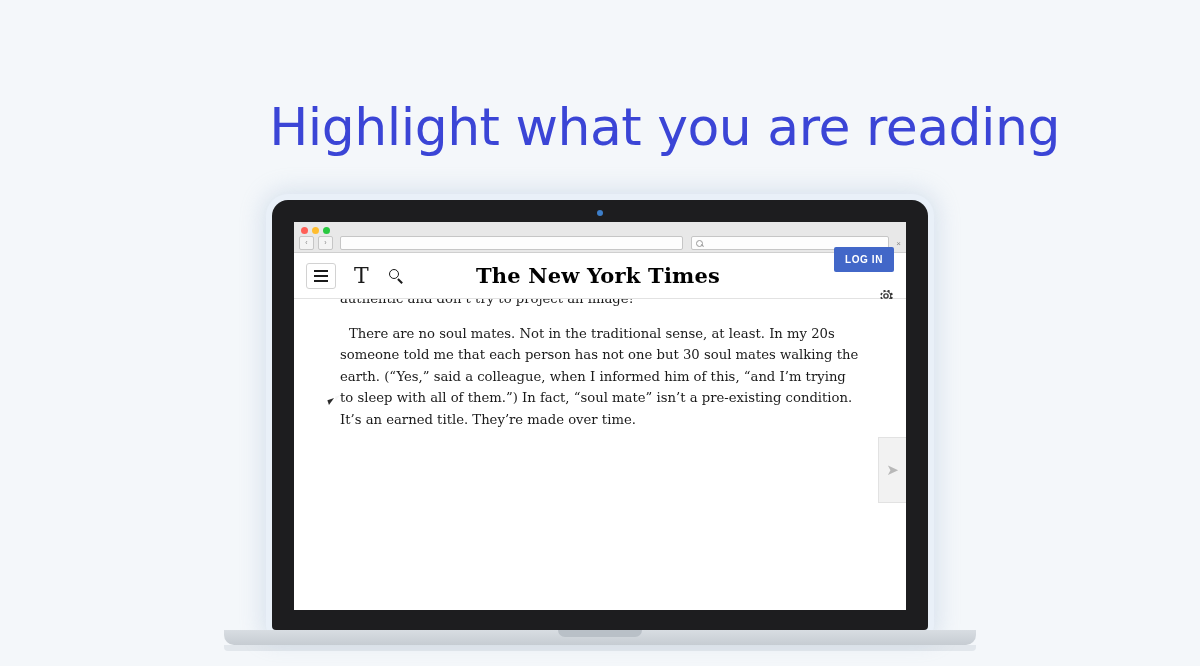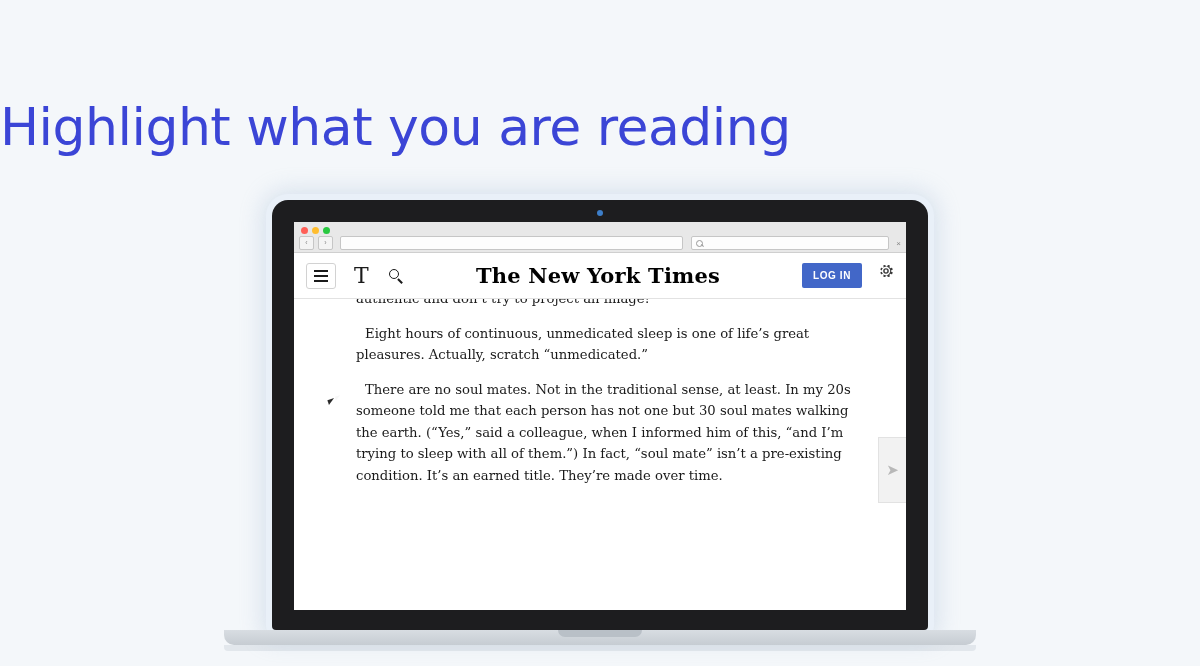"Highlight what you are reading" .headline { text-align: left -> right }
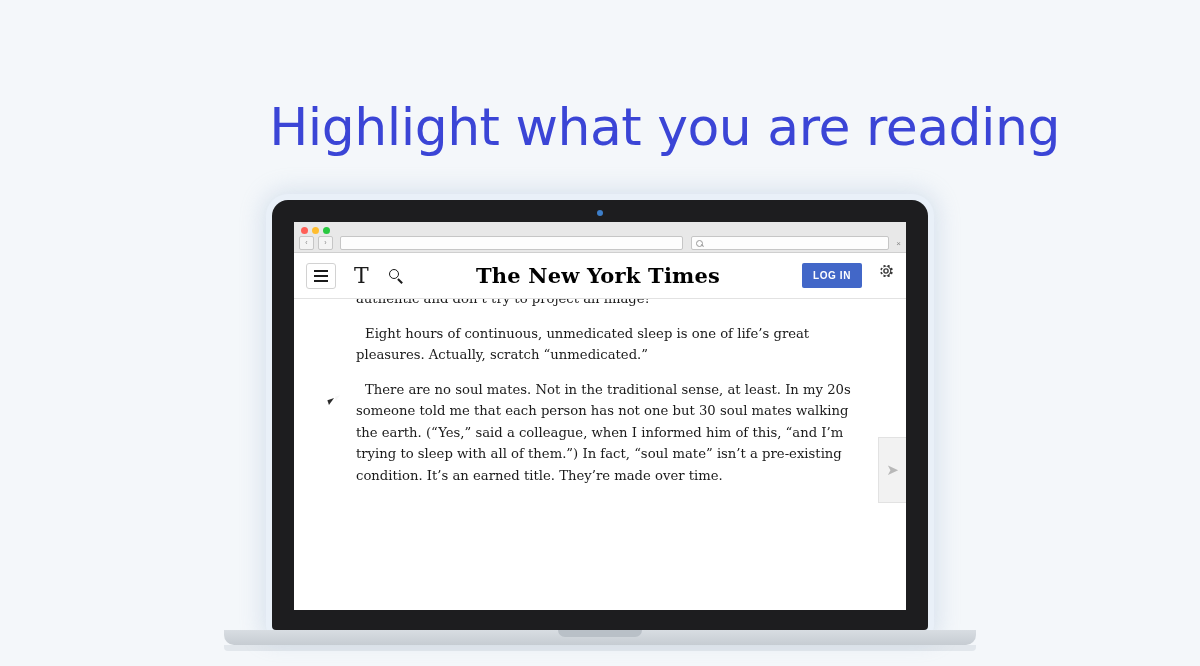"LOG IN" .right-group { align-items: flex-start -> flex-end; flex-direction: none -> column }
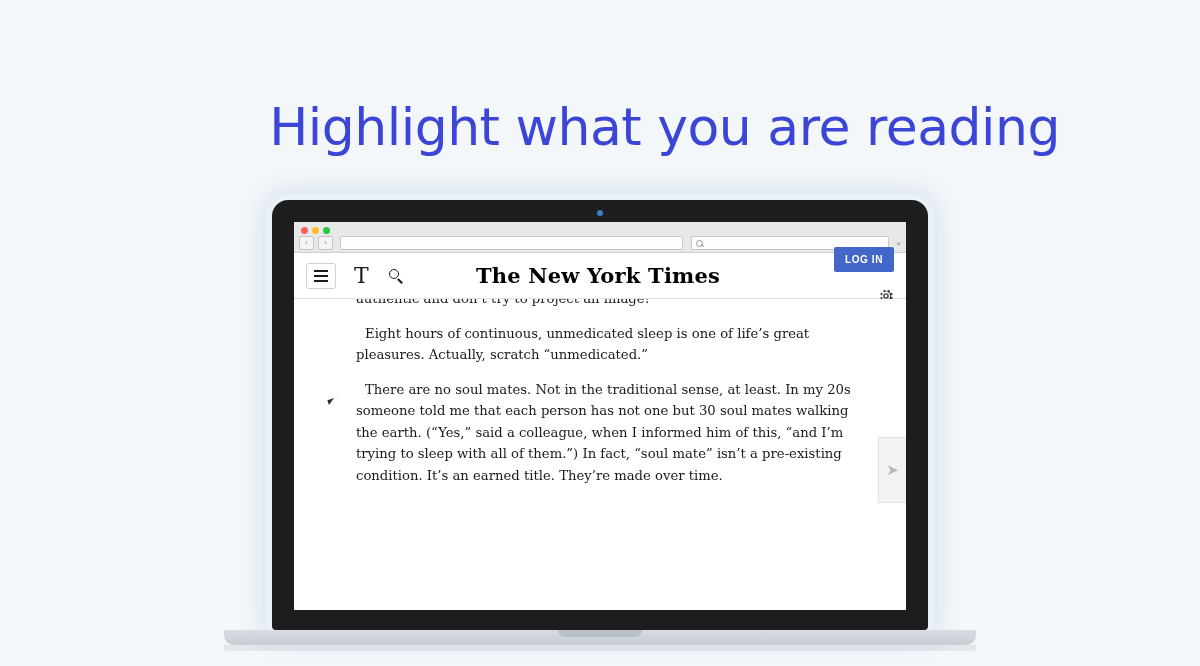"authentic and don’t try to" .article p { margin: 0 0 13px 16px -> 0 0 13px 0 }
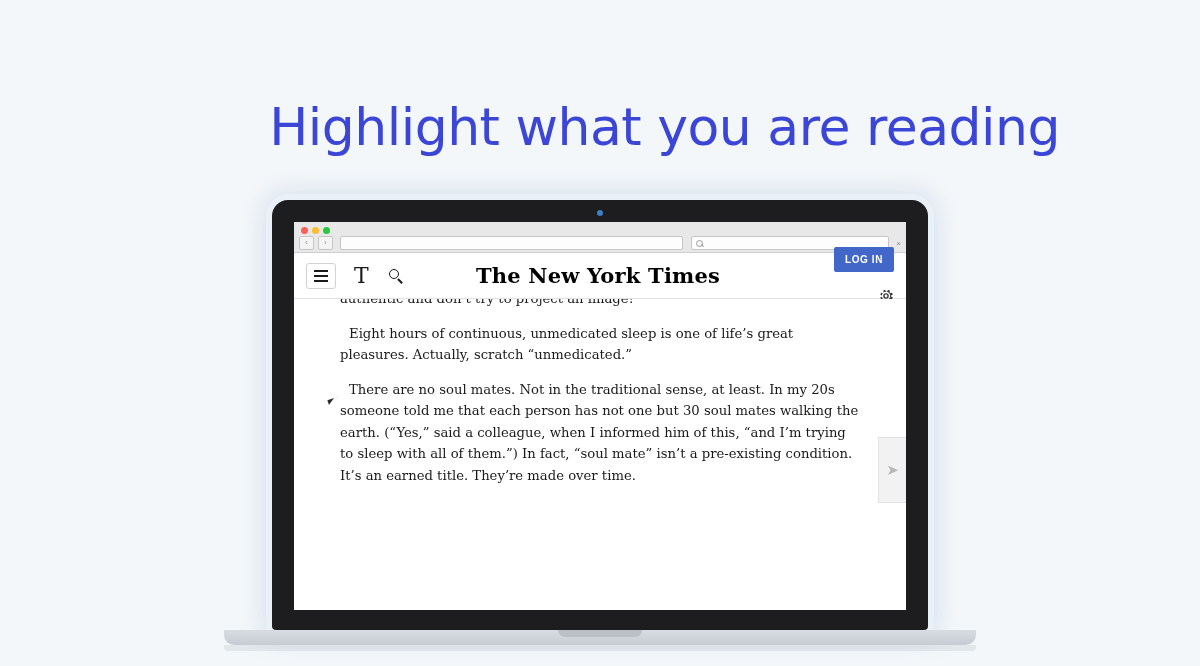"Eight hours of continuous, unmedicated" p { html: <p>Eight hours of continuous, unmedicated sleep is one of life’s great pleasures. Actually, scratch “unmedicated.”</p> -> none }
